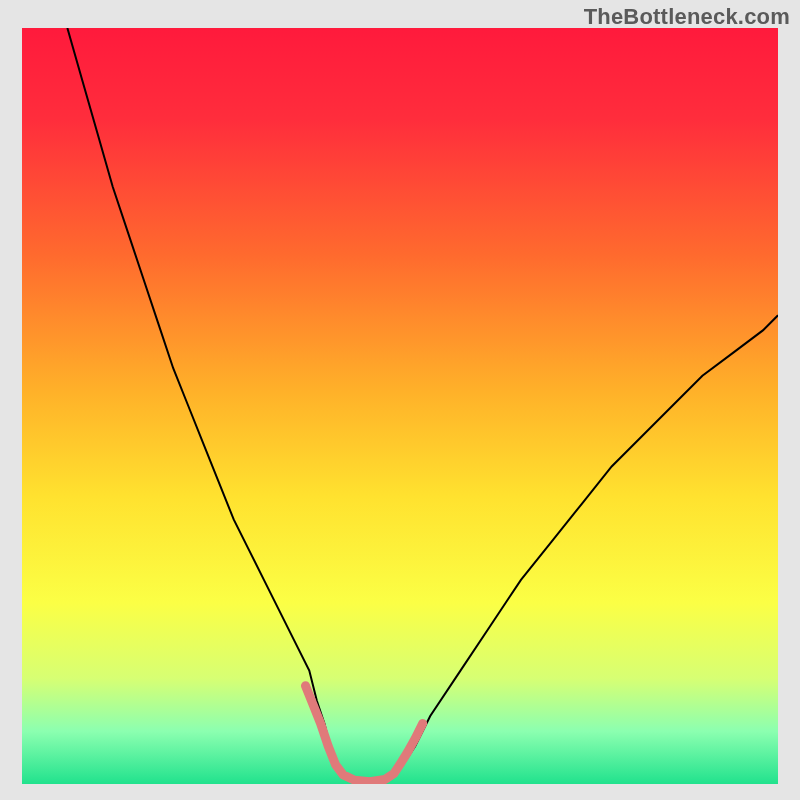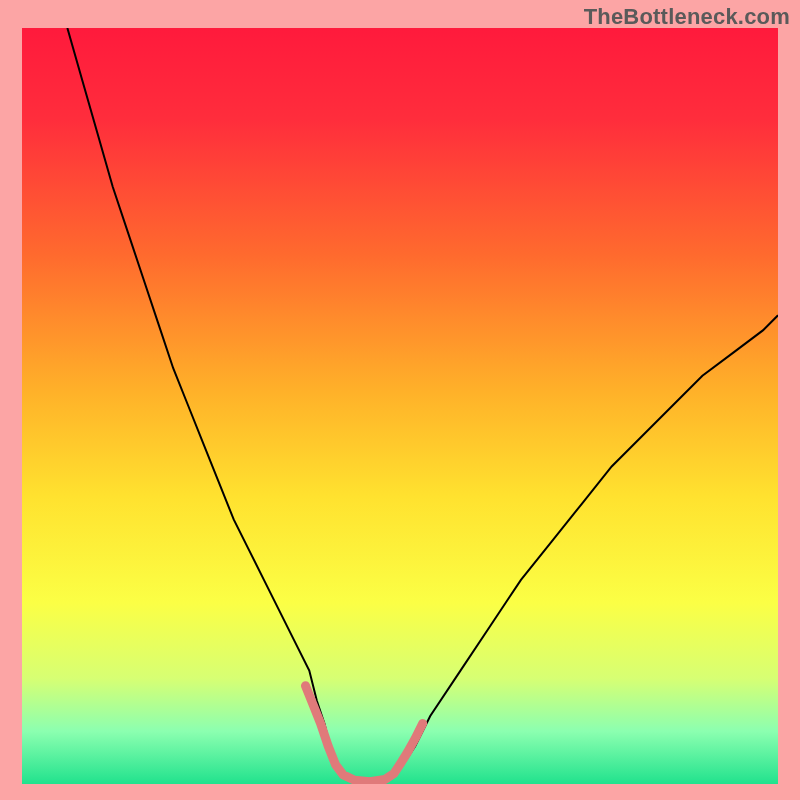"TheBottleneck.com" .frame { background: #fca5a5 -> #e5e5e5 }
